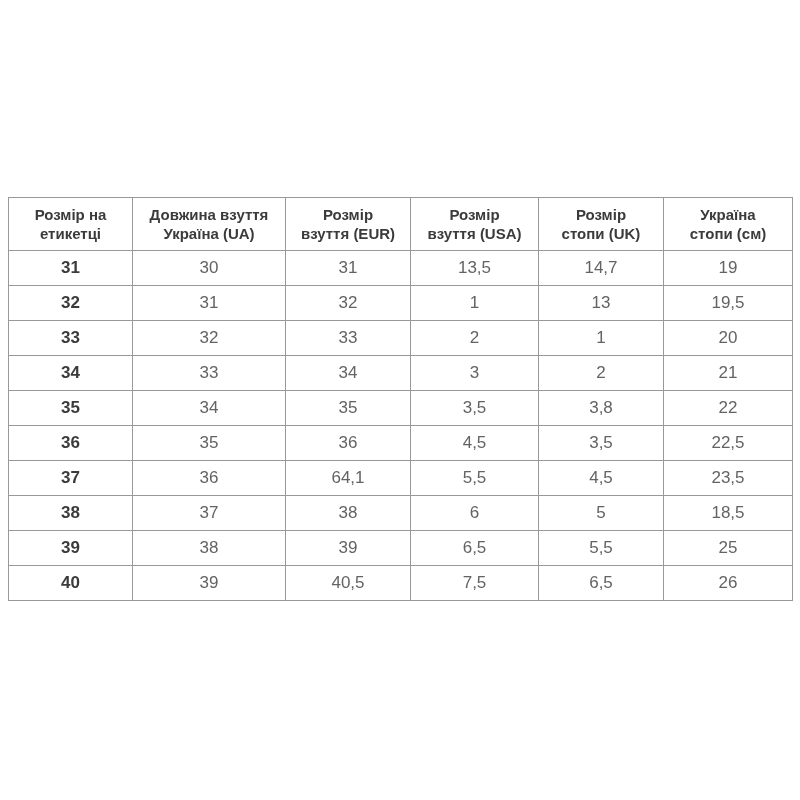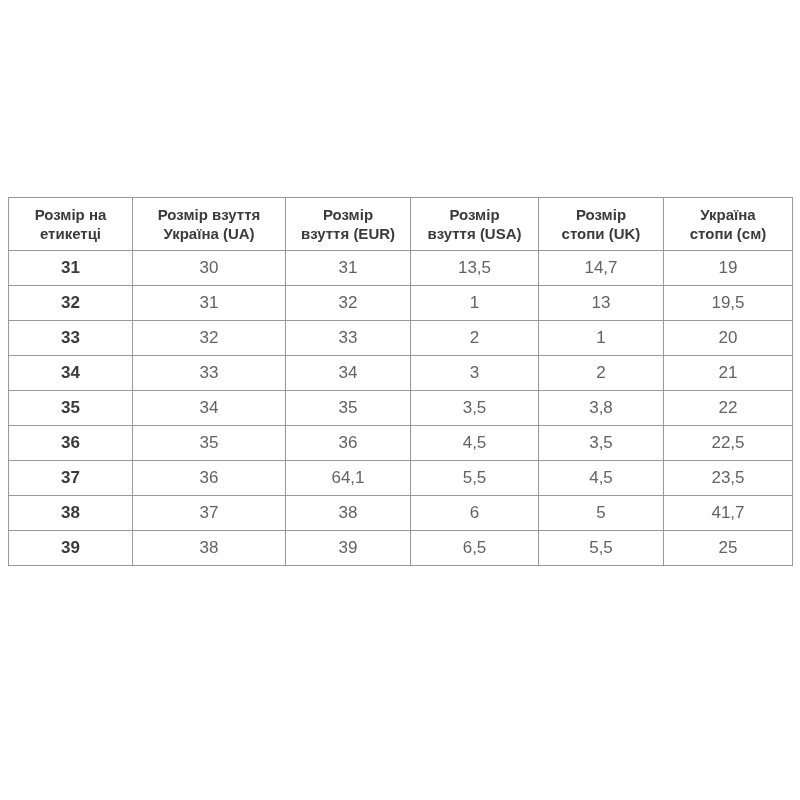"Розмір взуття" span { text: Розмір -> Довжина }
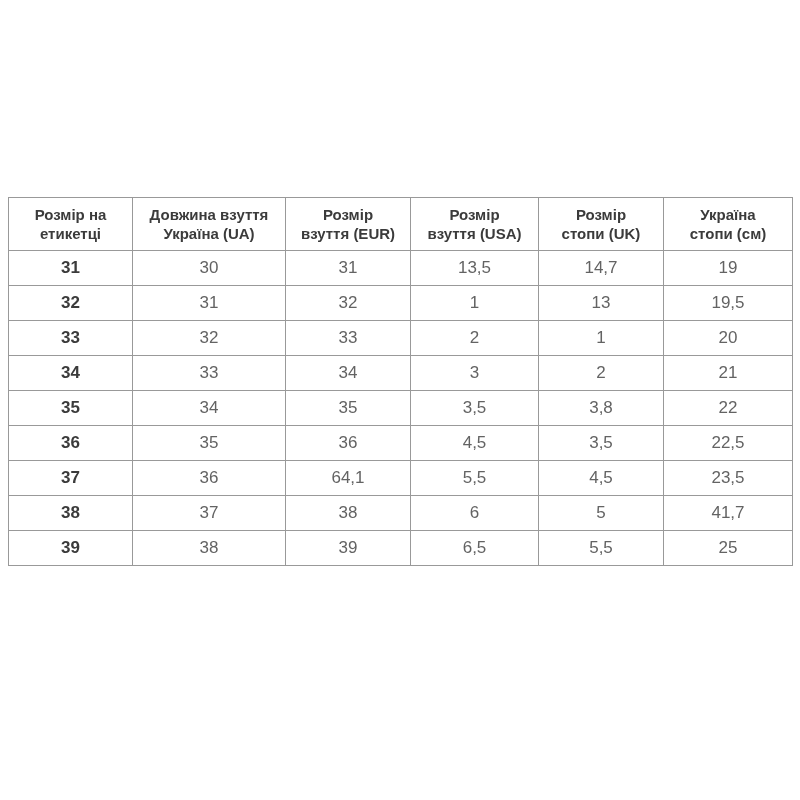"41,7" td { text: 41,7 -> 18,5 }
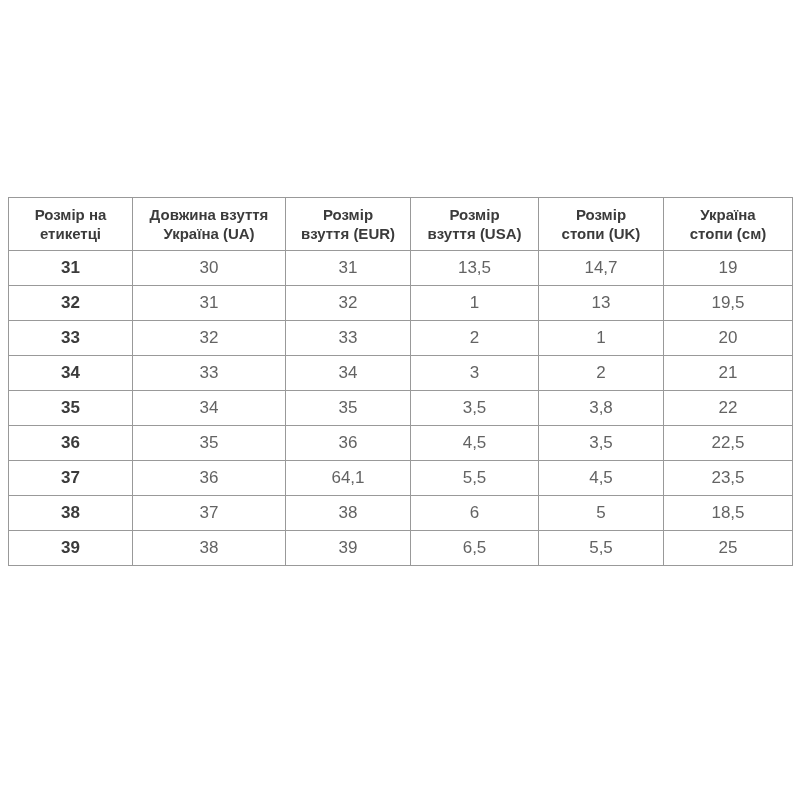"40" tr { html: none -> <tr> <td>40</td> <td>39</td> <td>40,5</td> <td>7,5</td> <td>6,5</td> <td>26</td> </tr> }
